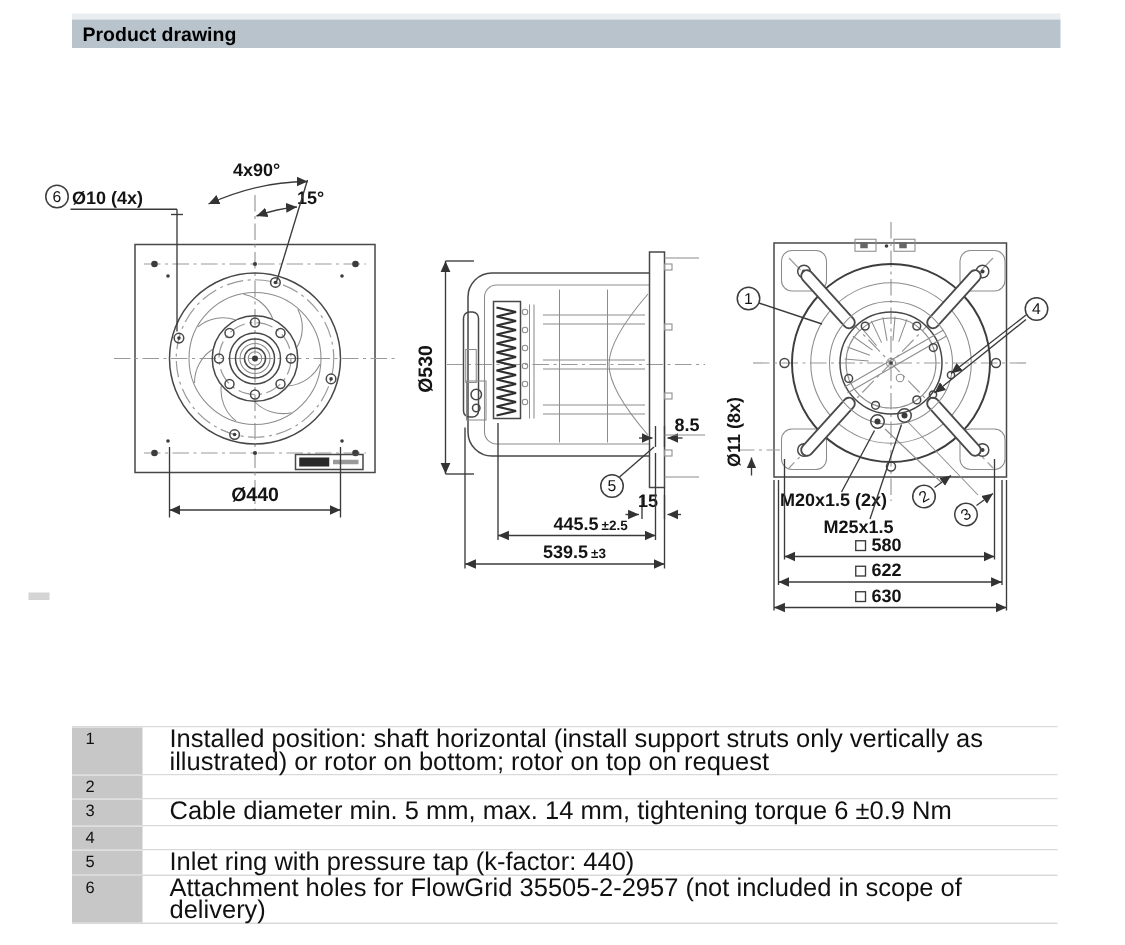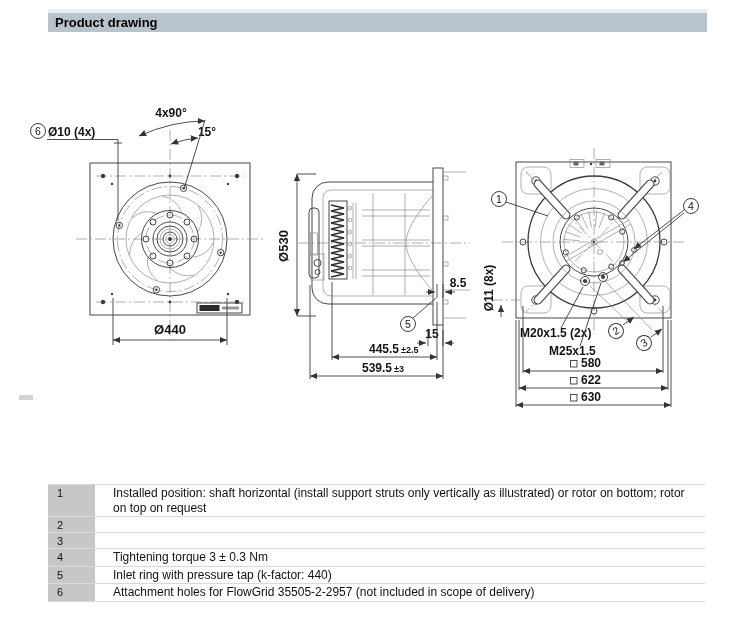"Installed position: shaft horizontal" .ttext { font-size: 12px -> 17px }
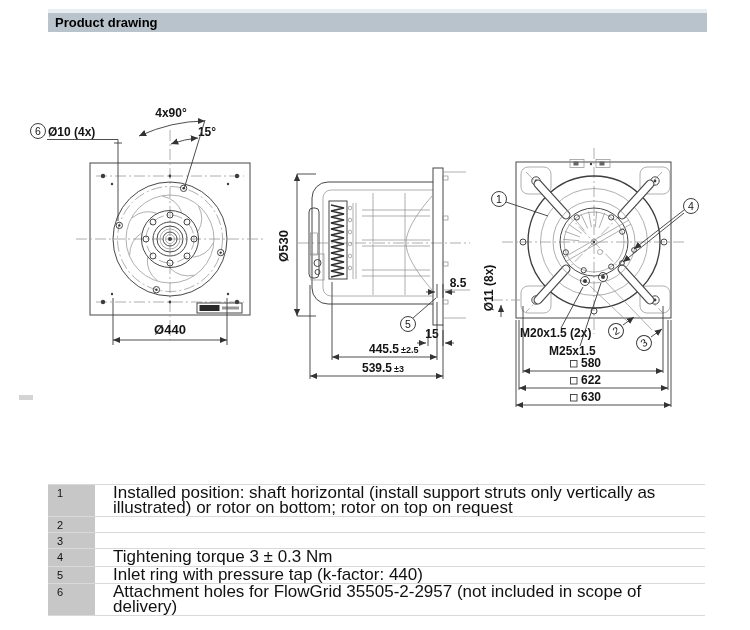"Cable diameter min. 5 mm," div.ttext { html: none -> <div>Cable diameter min. 5 mm, max. 14 mm, tightening torque 6 ±0.9 Nm</div> }
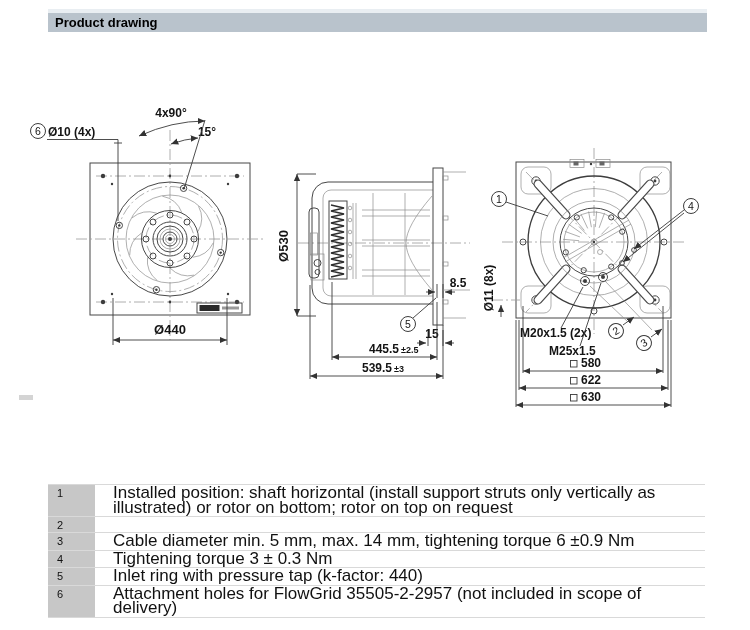"Tightening torque 3 ± 0.3" div.ttext { html: <div>Tightening torque 3 ± 0.3 Nm</div> -> none }
